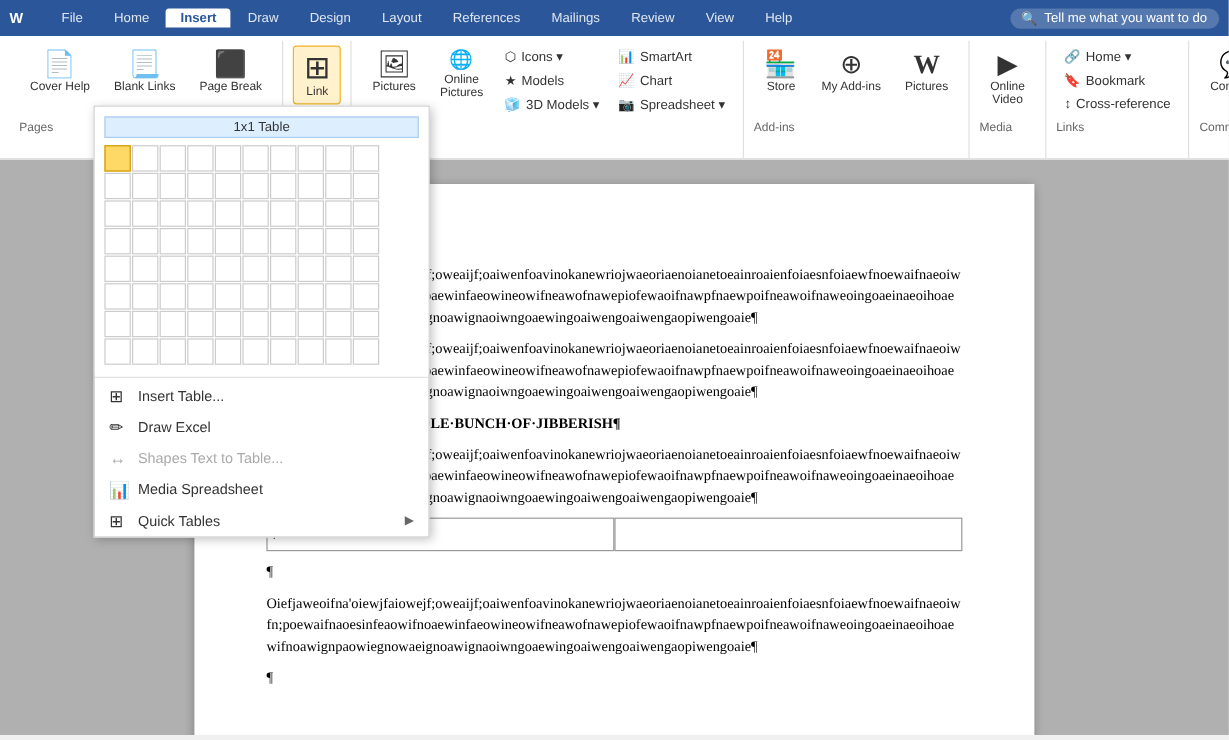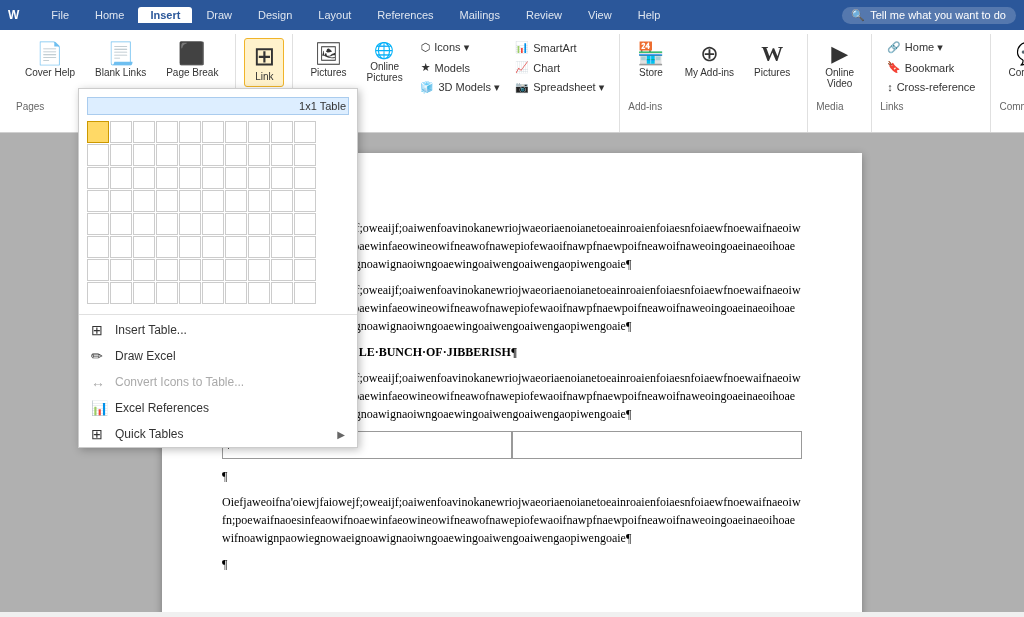"1x1 Table" .grid-label { text-align: right -> center }
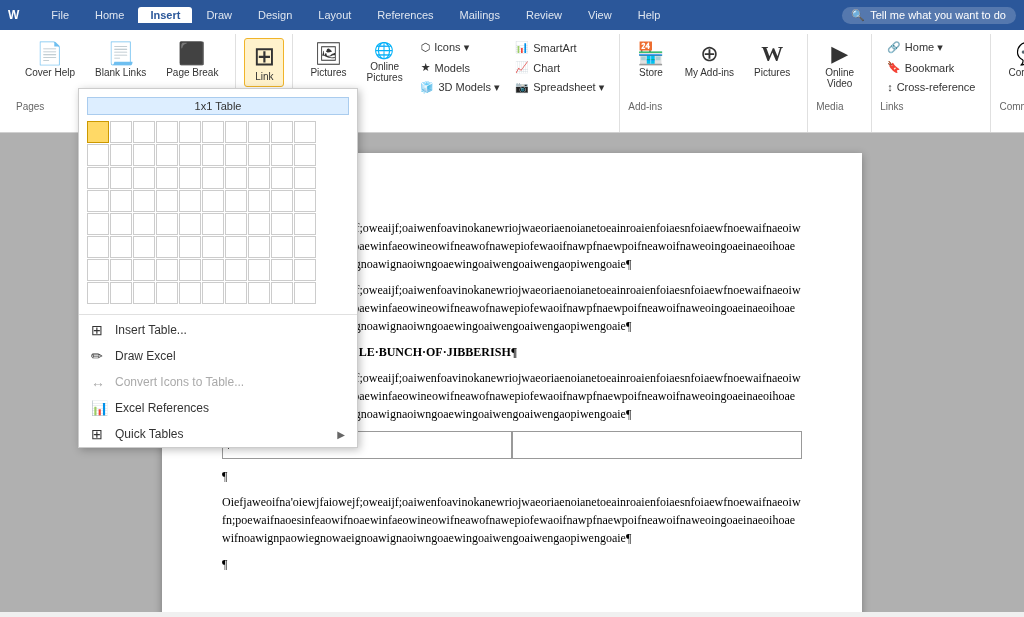"Convert Icons to Table..." span { text: Convert Icons -> Shapes Text }
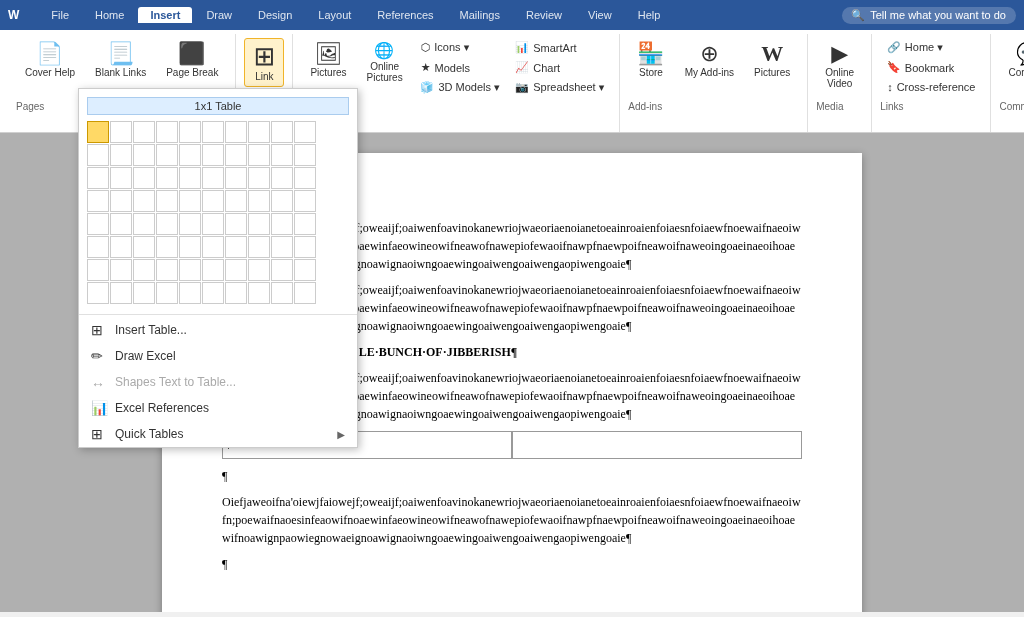"Excel References" span { text: Excel References -> Media Spreadsheet }
